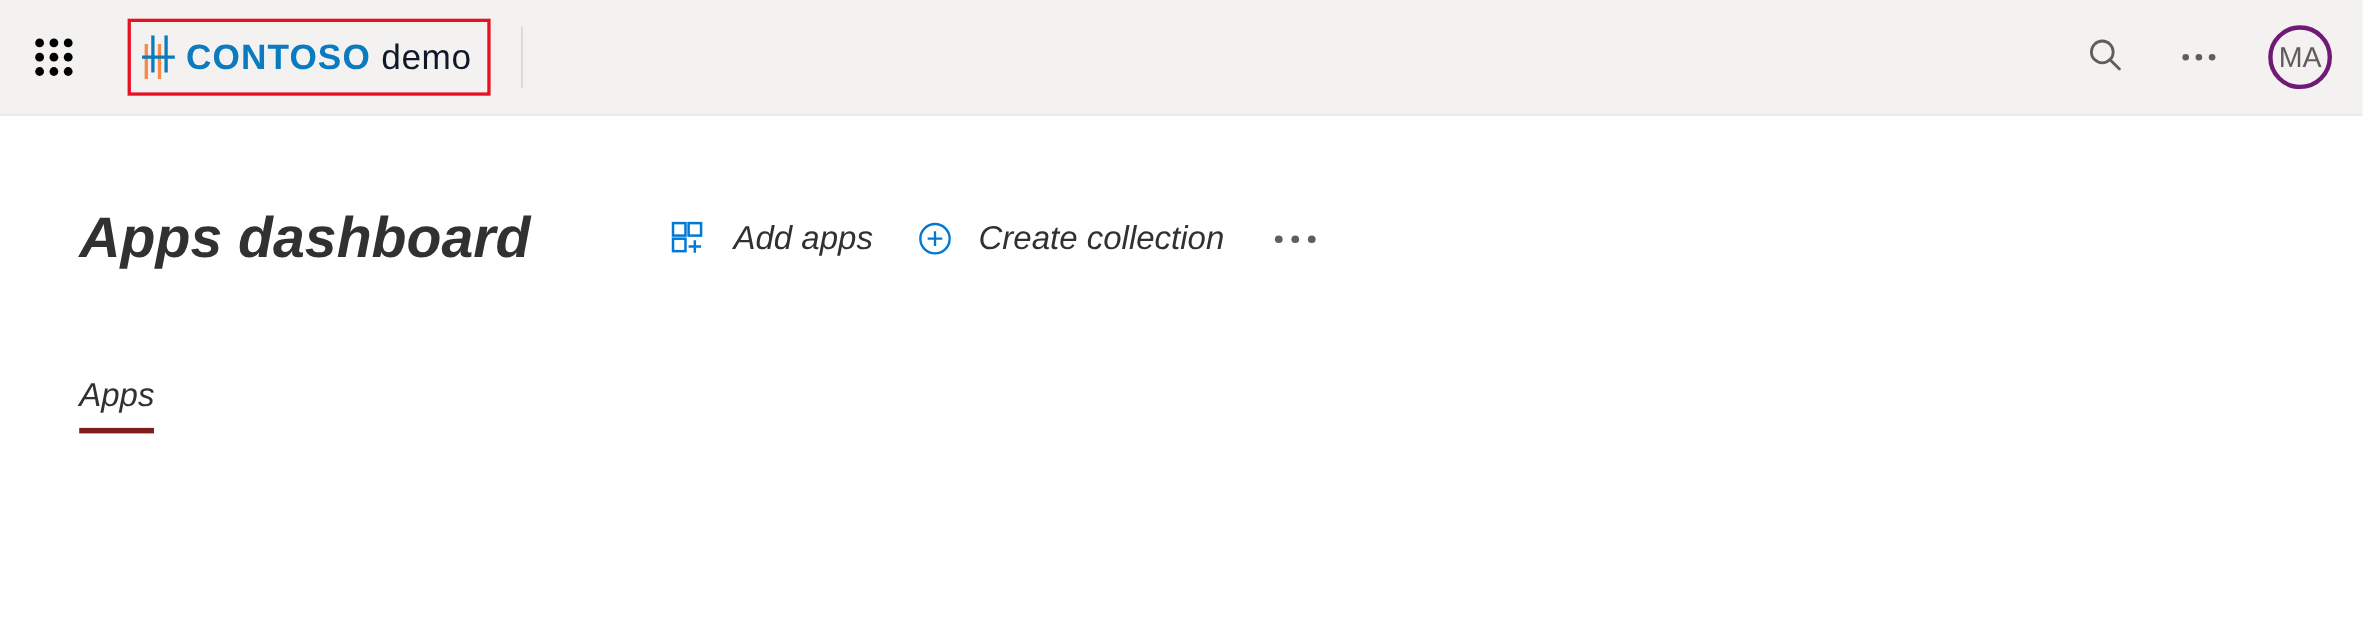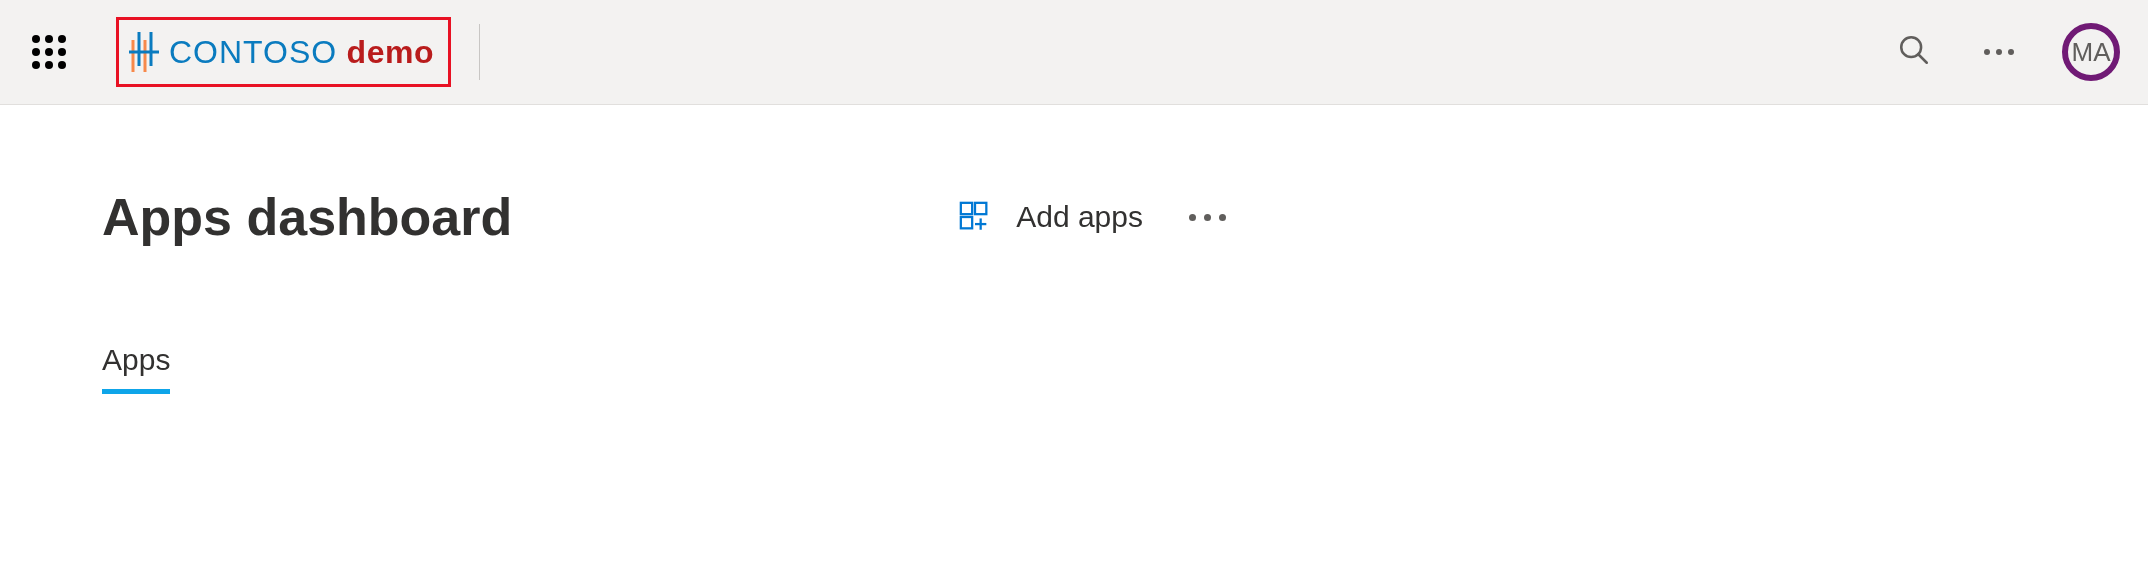"CONTOSO" .brand-text .strong { font-weight: 400 -> 700 }
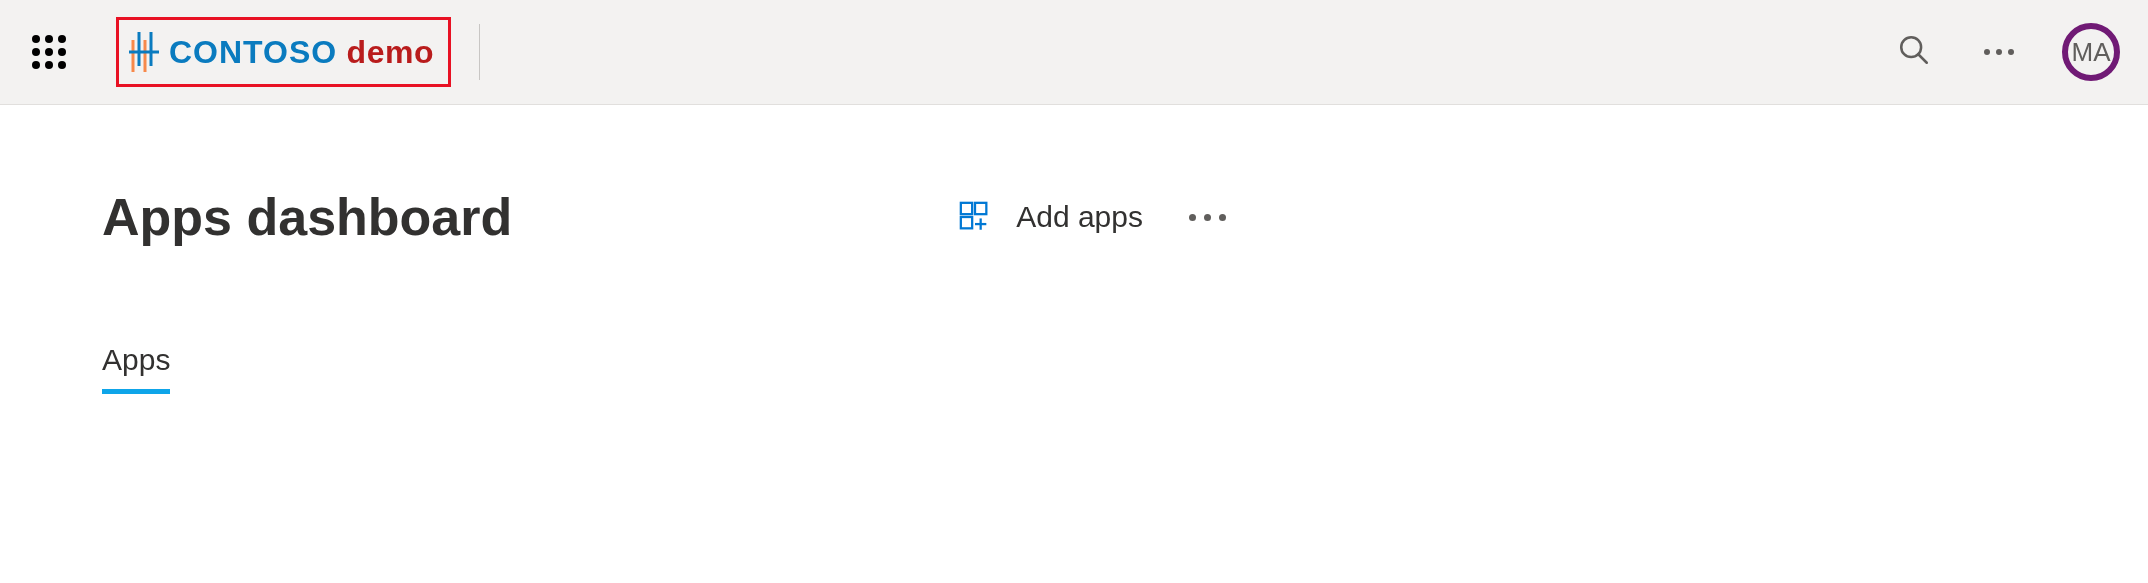"demo" .brand-text .light { color: #b91c1c -> #0f172a; font-weight: 700 -> 400 }
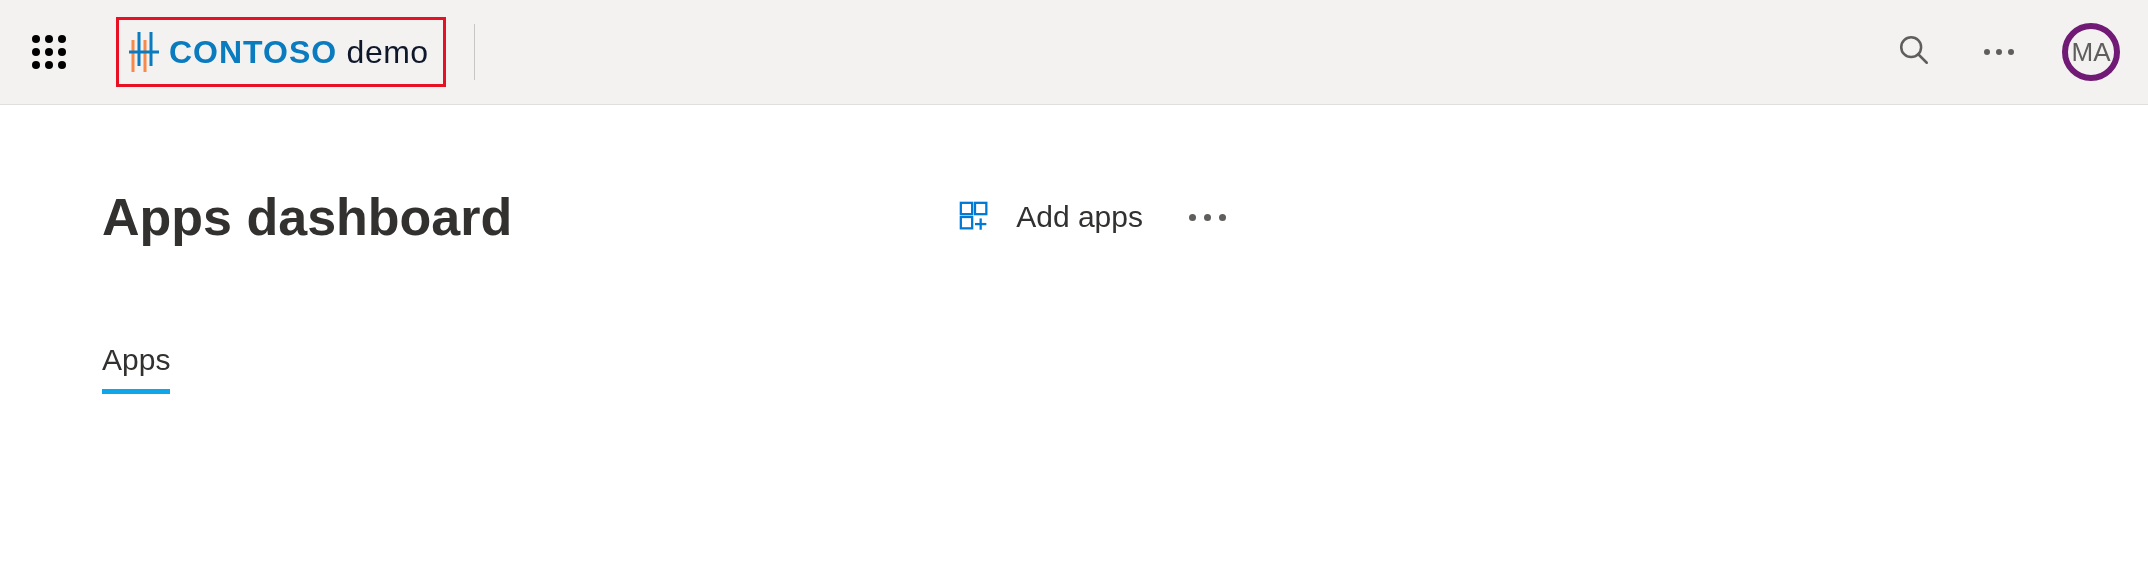"MA" .avatar { border: 6px solid #701a75 -> 4px solid #701a75 }
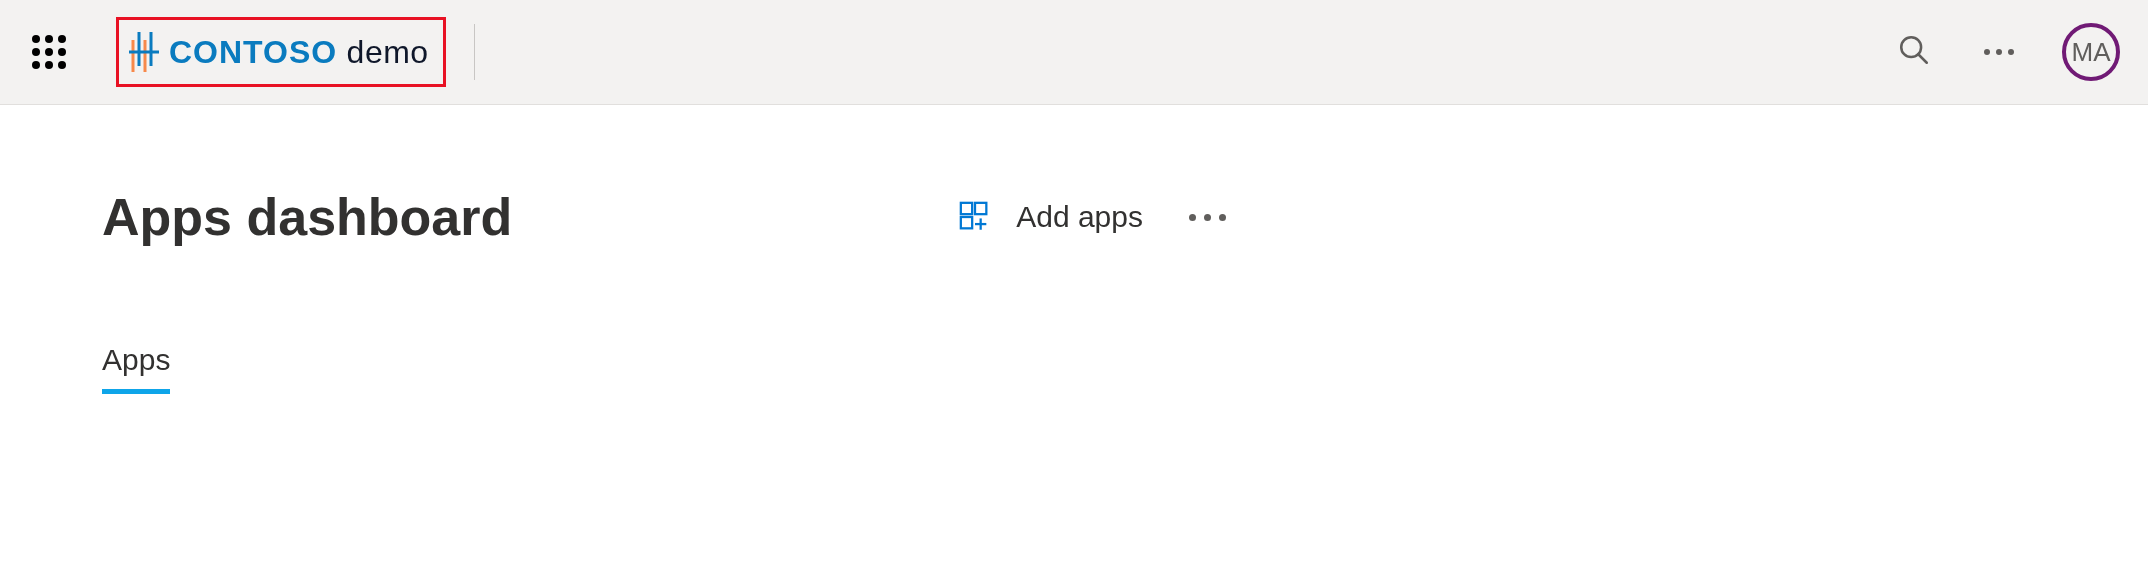"Apps dashboard" .content { font-style: none -> italic; padding: 82px 0 0 102px -> 82px 0 0 72px }
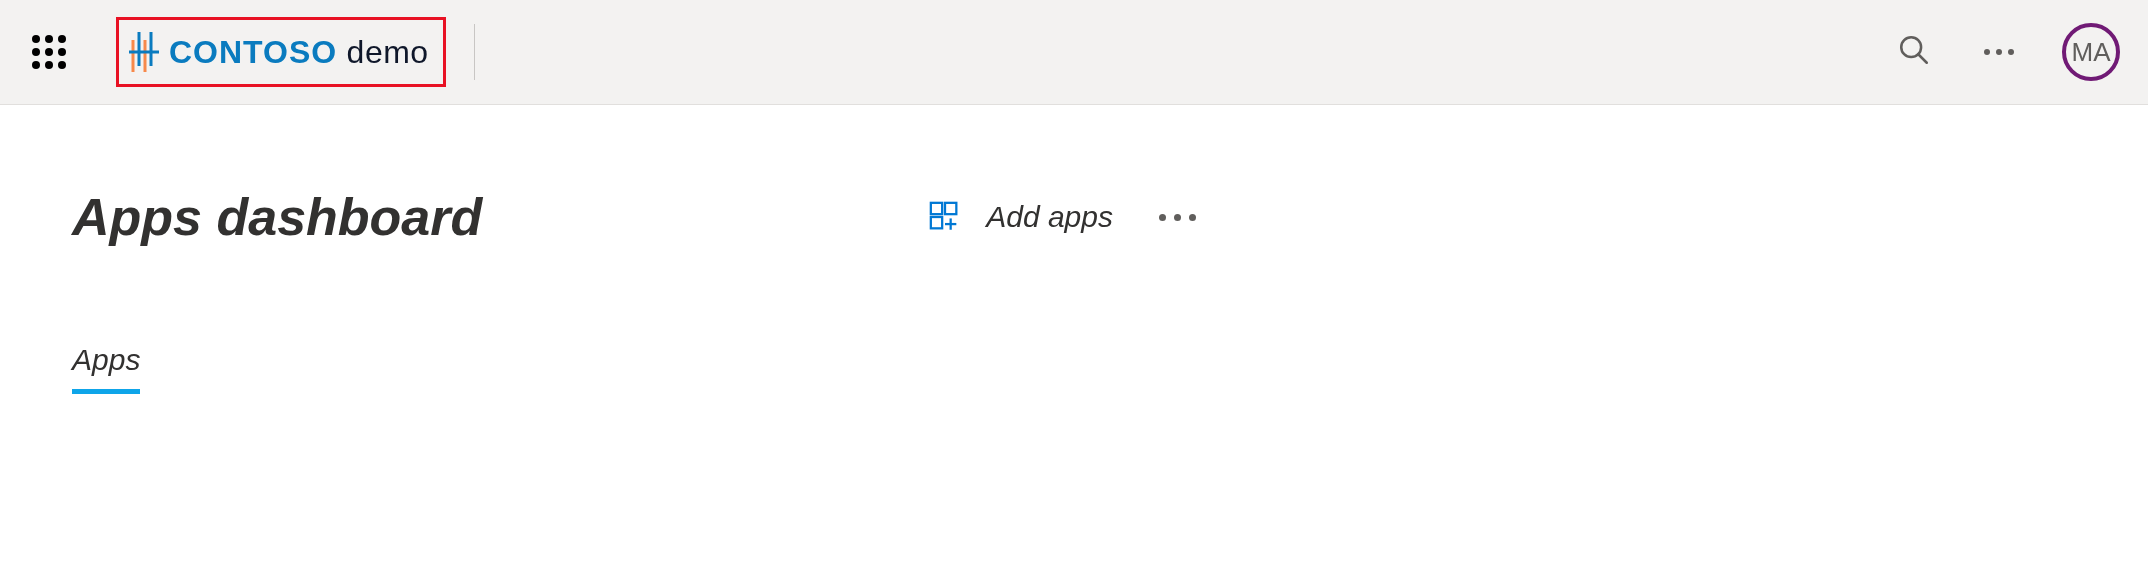"Create collection" div.dash-action { html: none -> <div> <span> <svg> <circle></circle> <line></line> <line></line> </svg> </span> <span>Create collection</span> </div> }
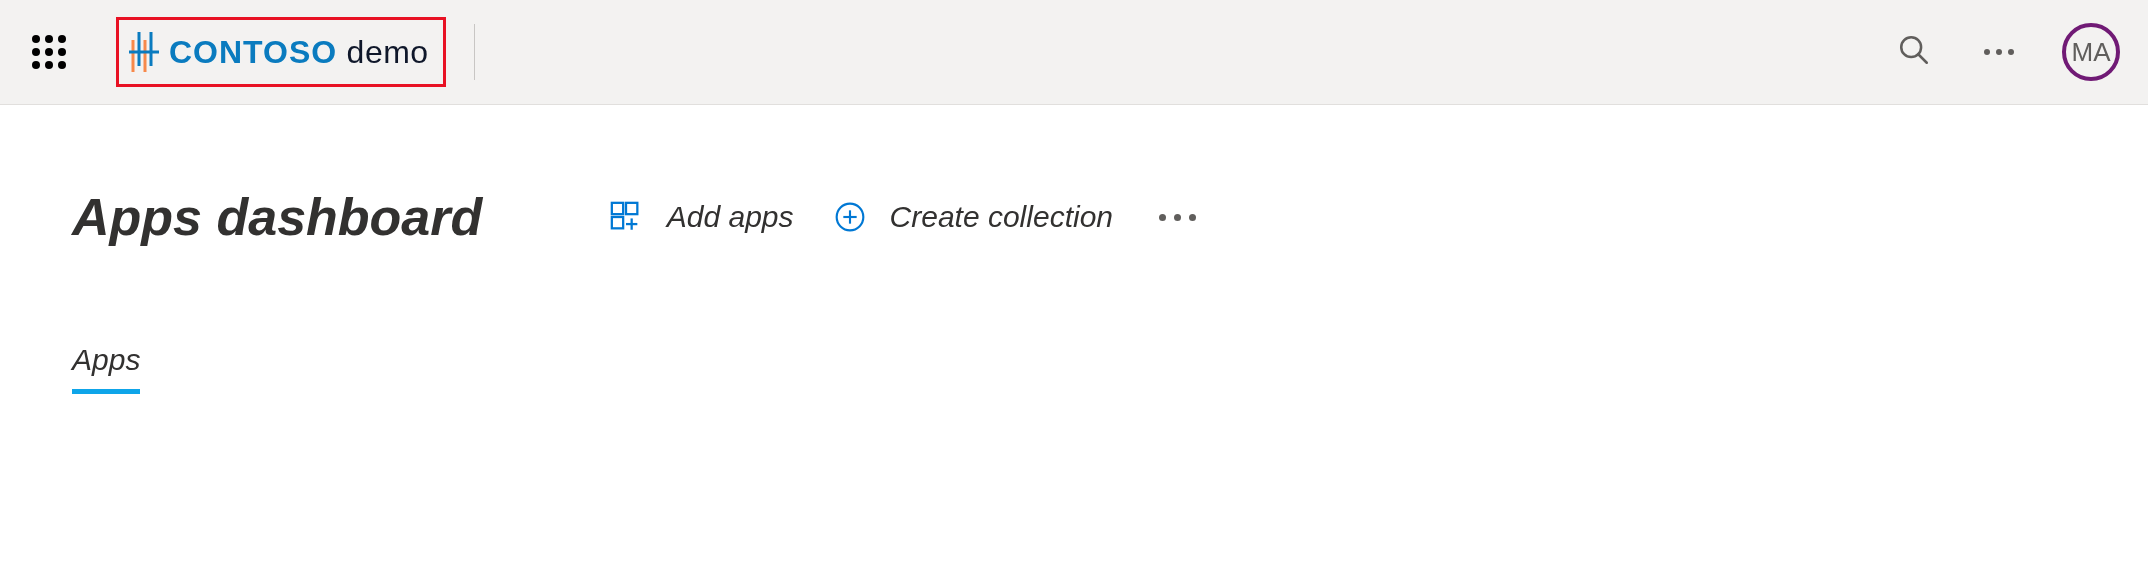"Apps" .tab.active { border-bottom: 5px solid #0ea5e9 -> 5px solid #7f1d1d }
